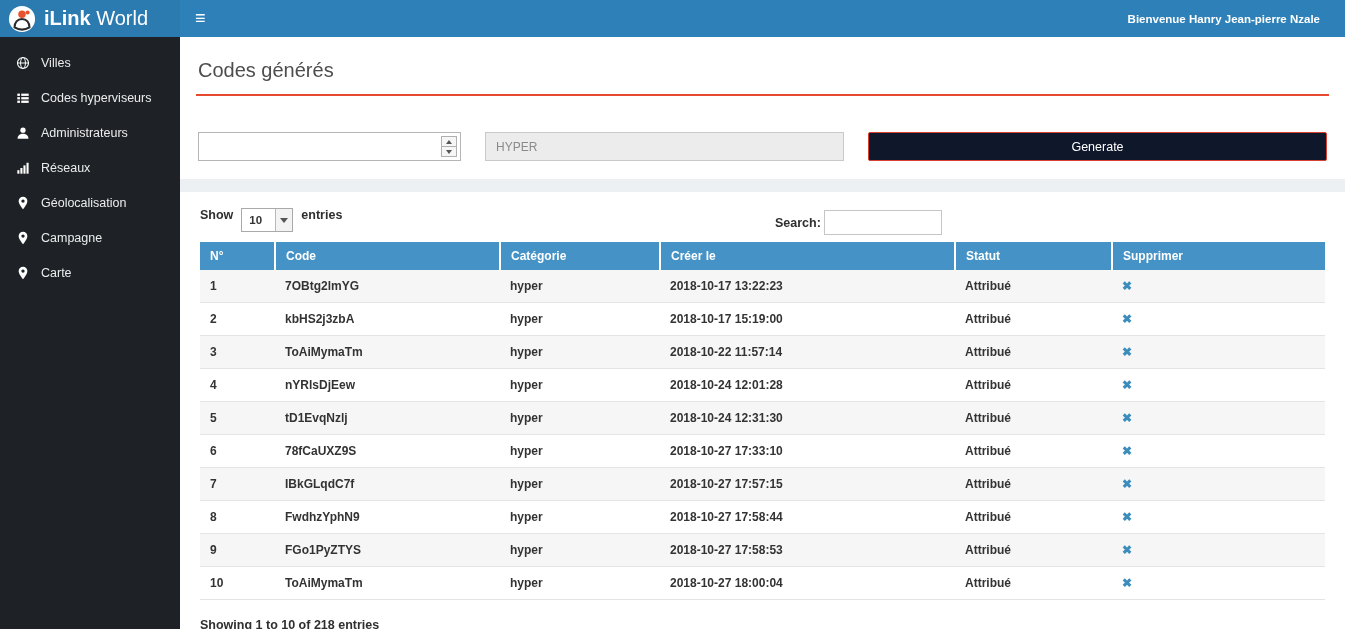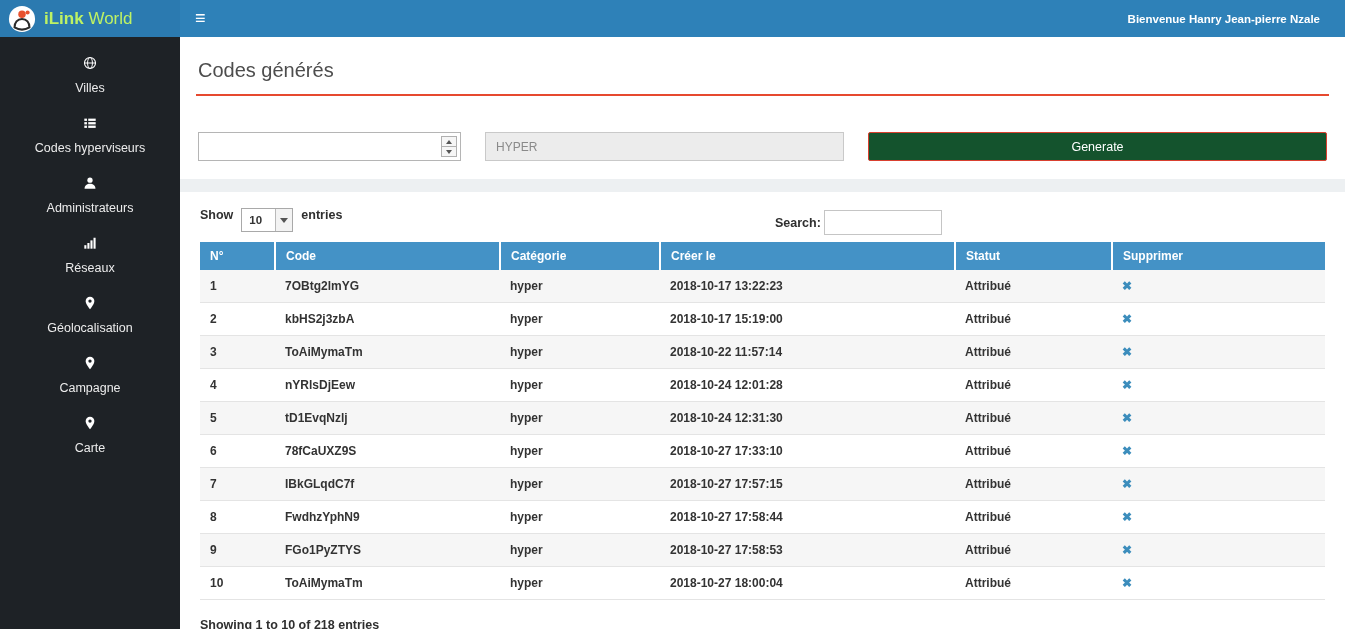"iLink World" .brand-title { color: #bef264 -> #ffffff; font-size: 17px -> 20px }
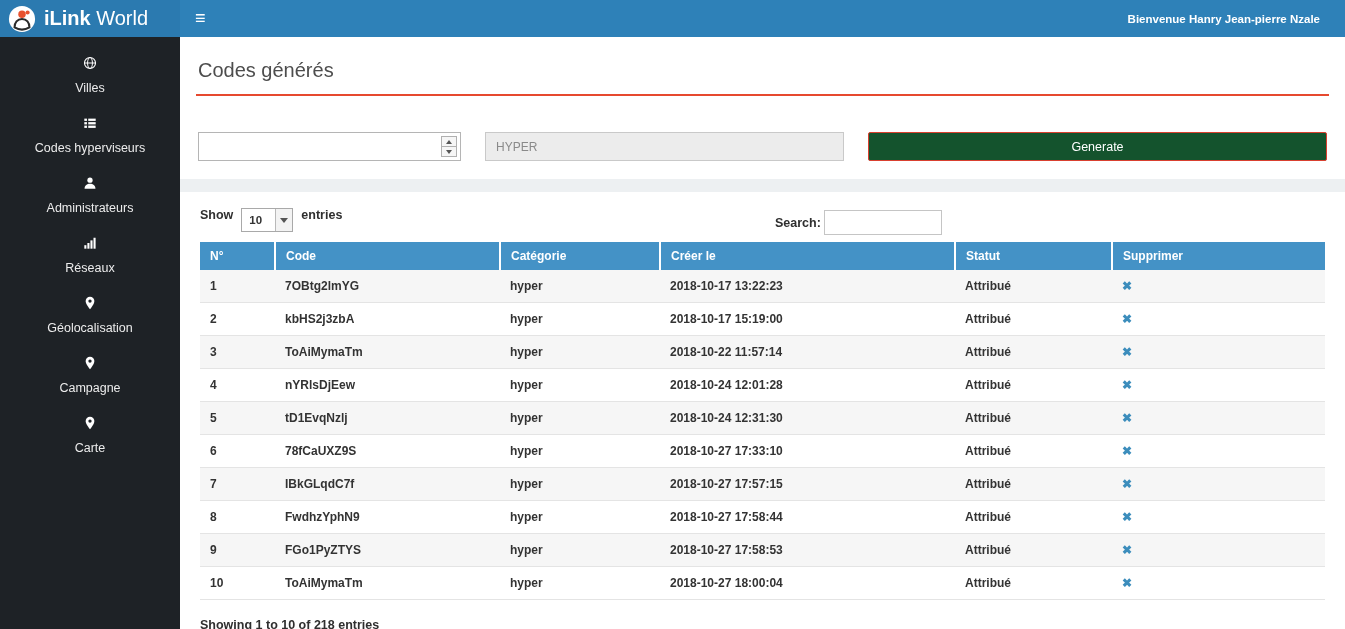"Villes" .side-item { flex-direction: column -> none }
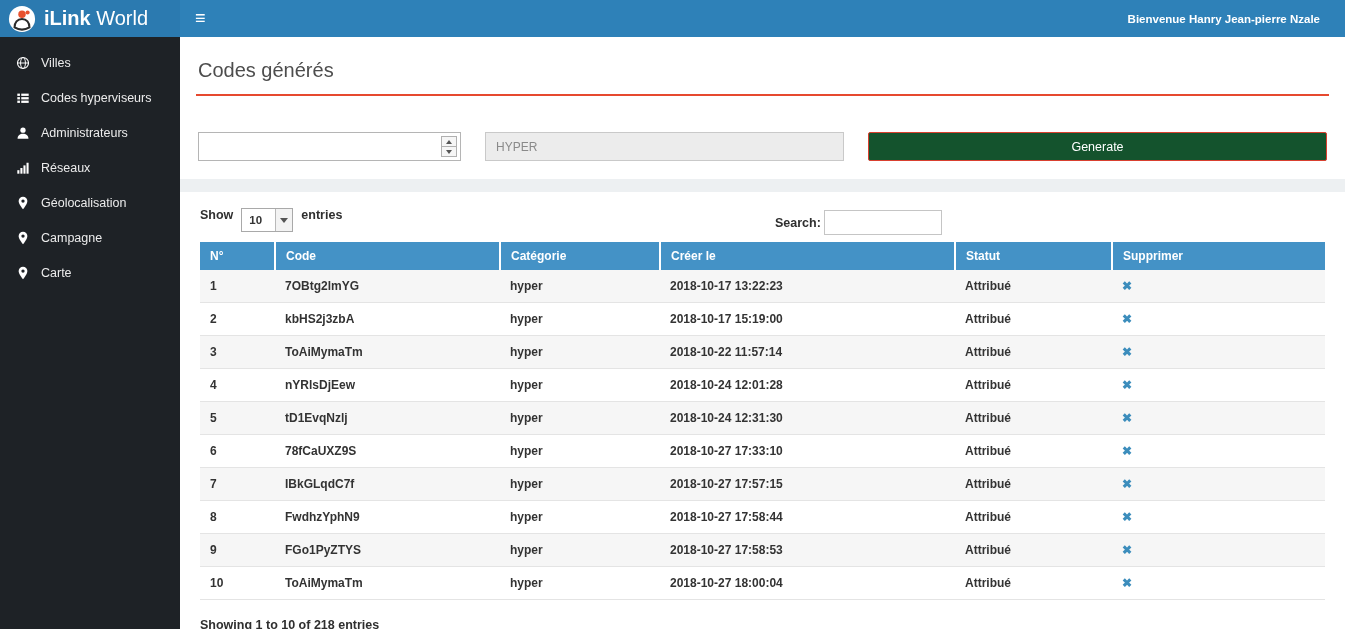"Generate" .generate-btn { background: #14532d -> #0f172a }
